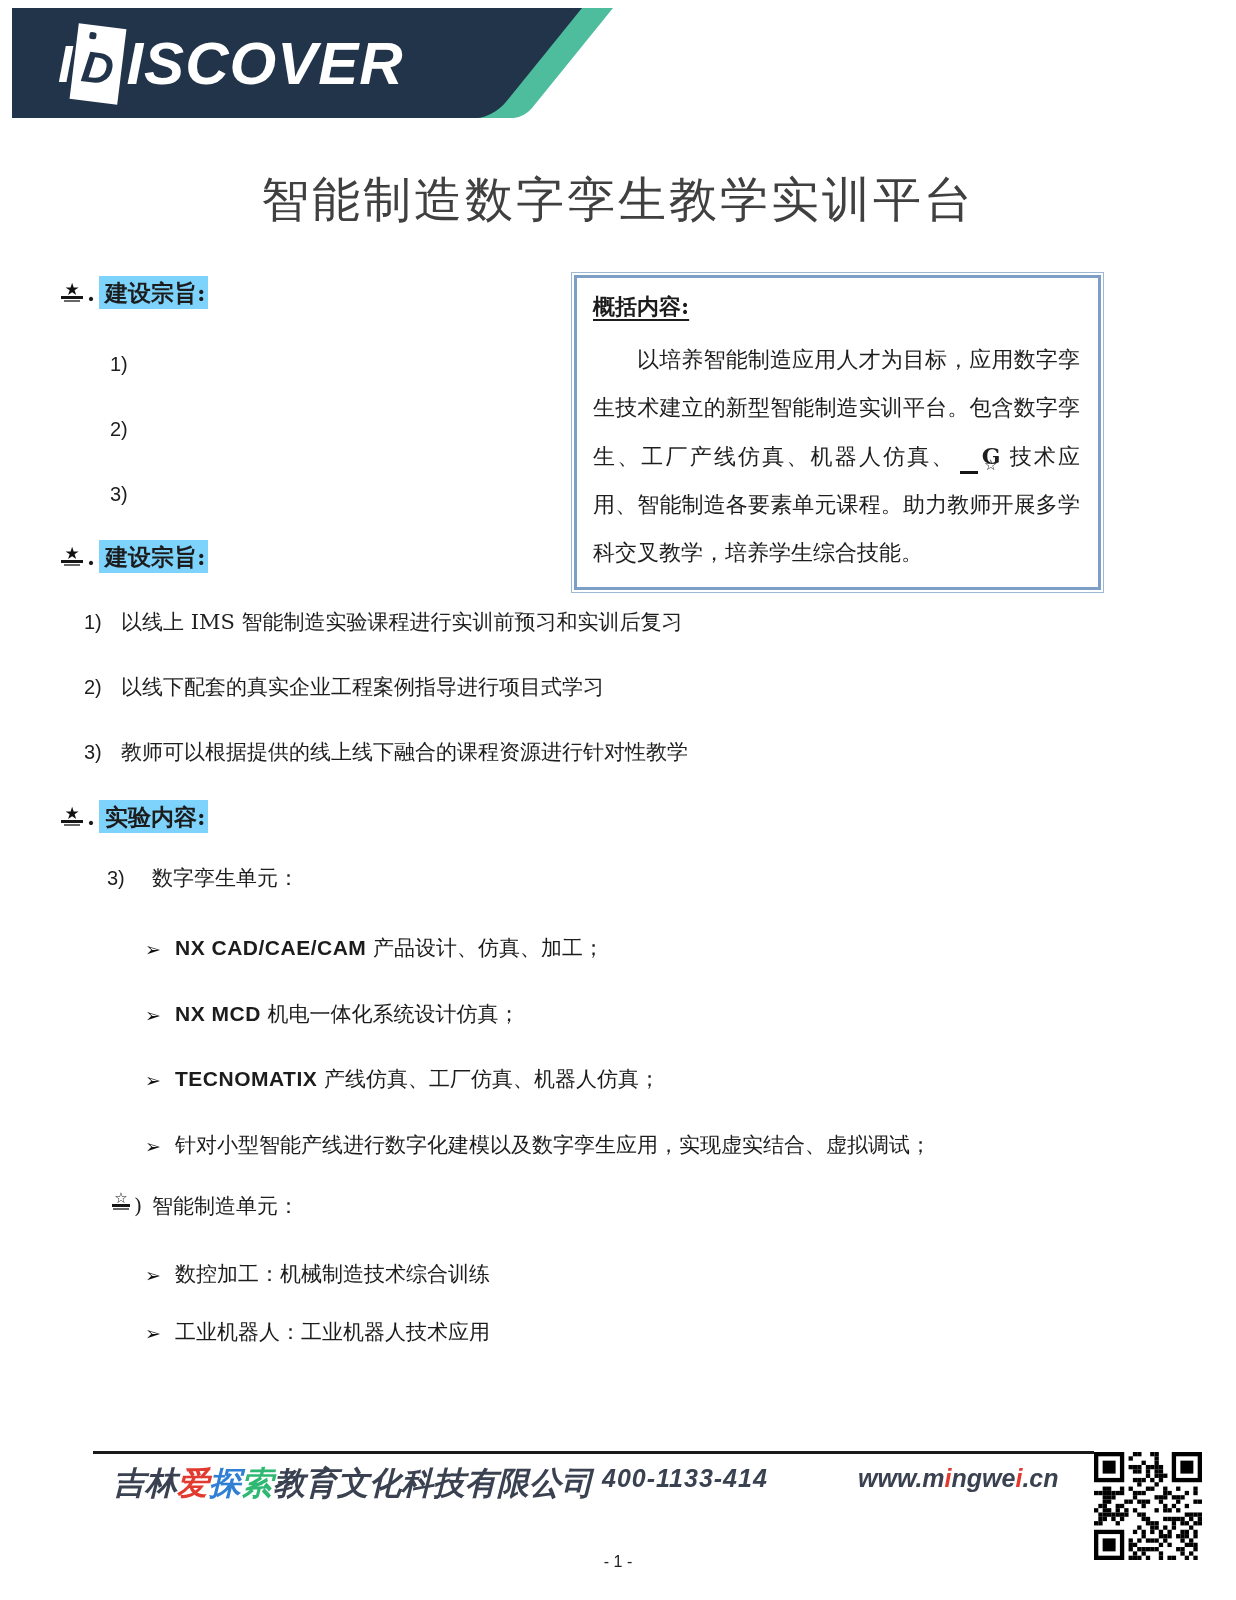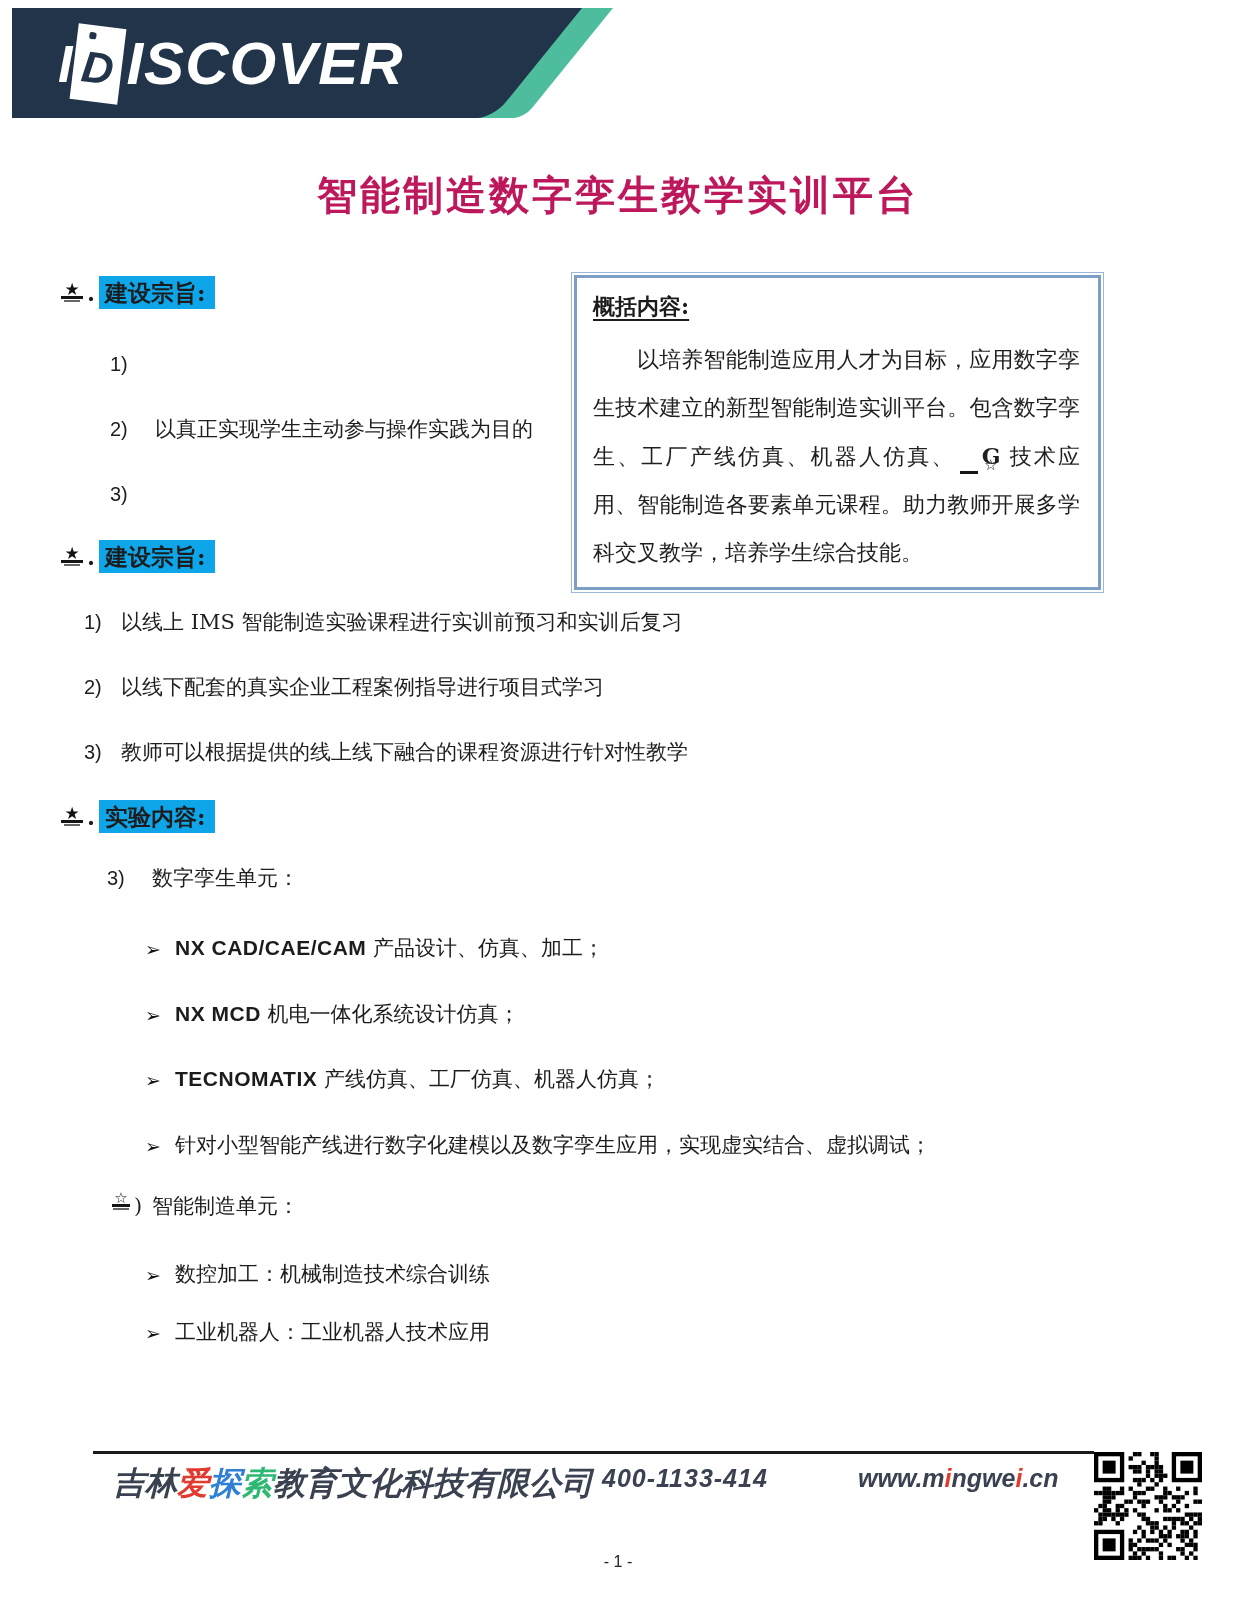"智能制造数字孪生教学实训平台" .doc-title { color: #be185d -> #404040; font-size: 40px -> 48px; font-weight: 700 -> 400 }
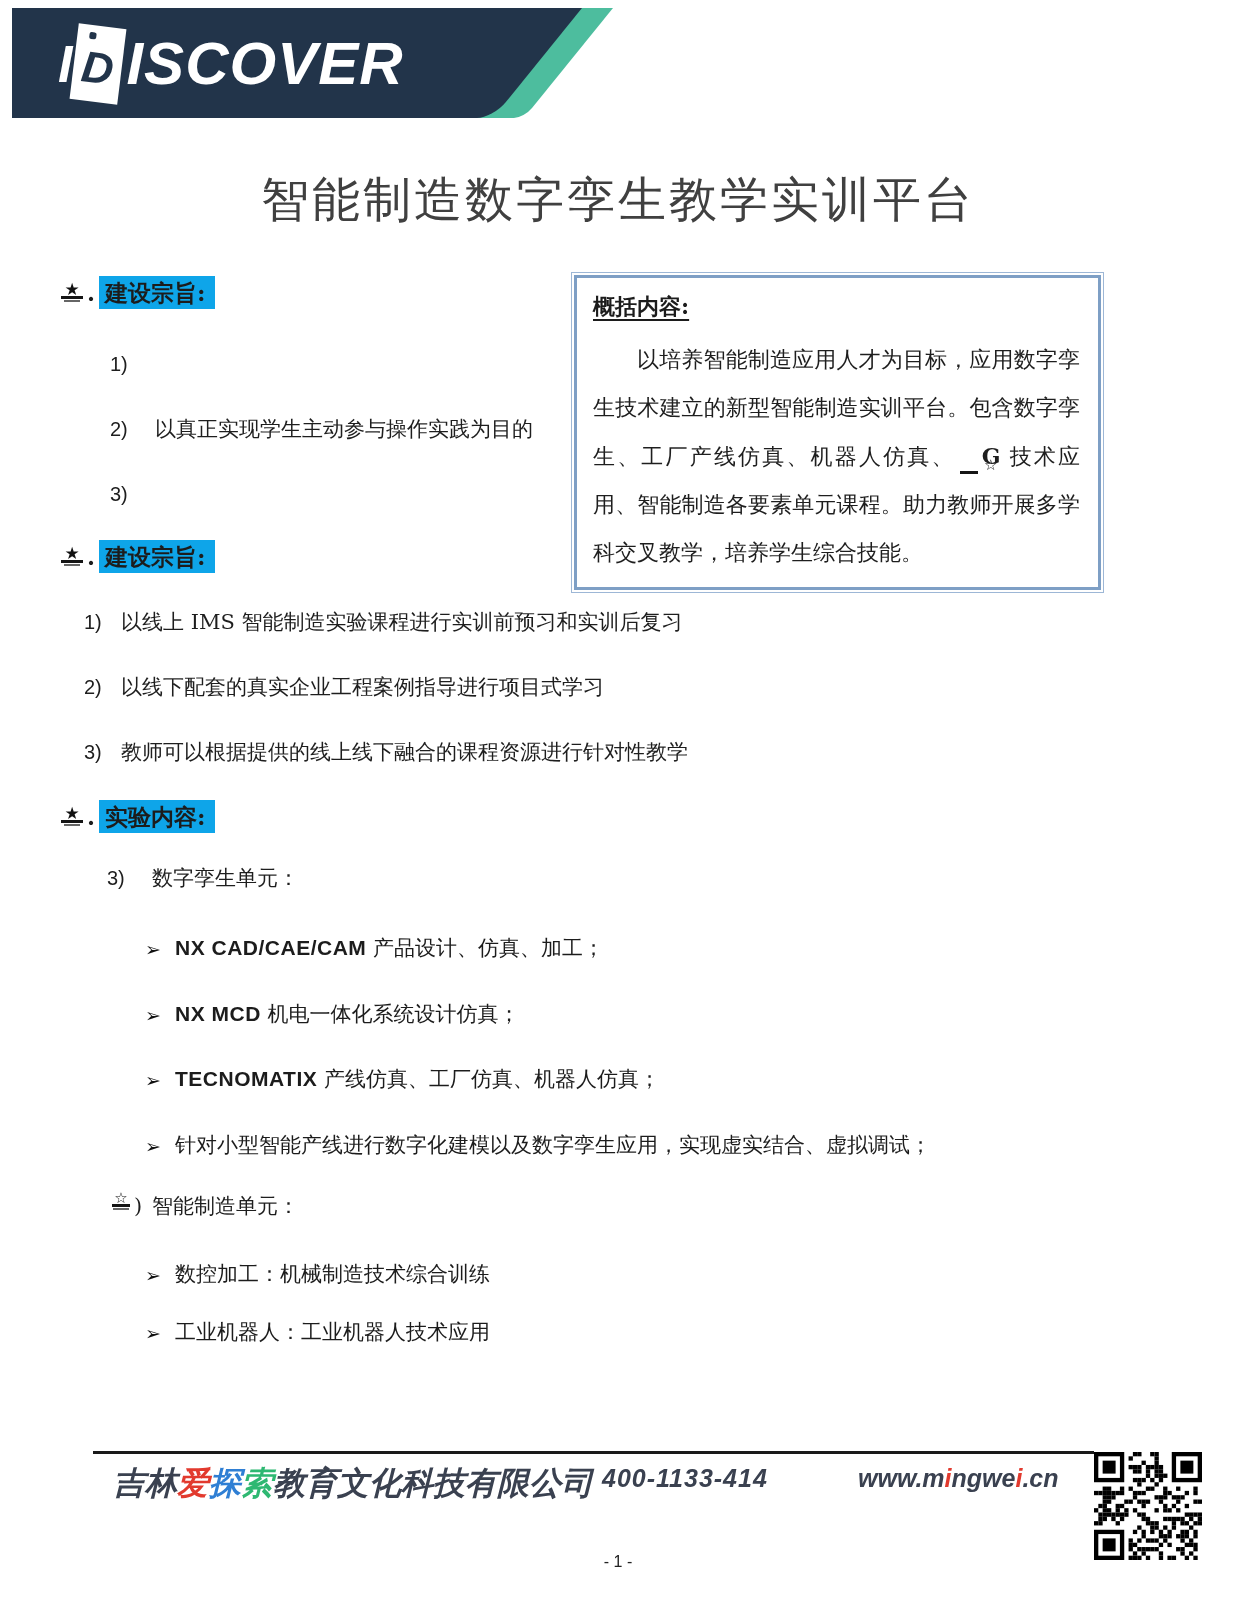"建设宗旨:" .sec .hl { background: #0ea5e9 -> #7dd3fc; padding: 3px 9px 3px 6px -> 3px 2px 3px 6px }
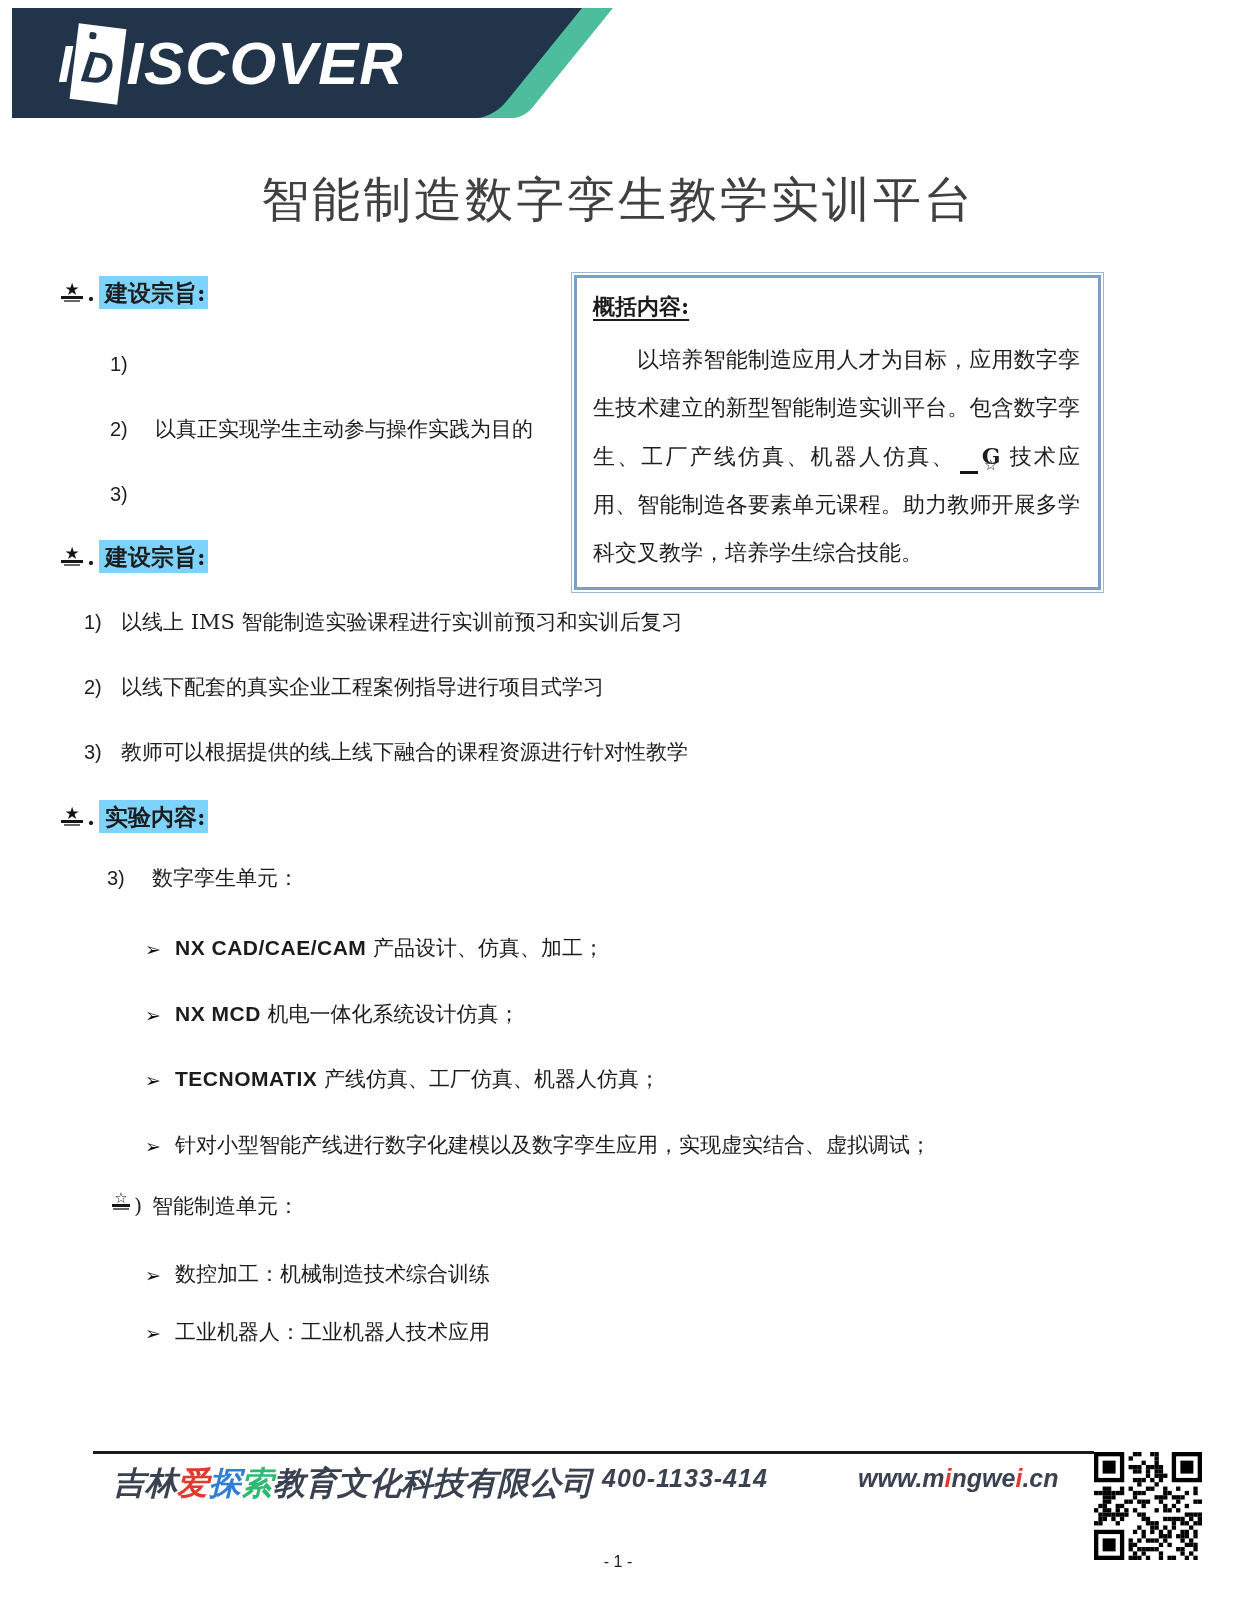"以真正实现学生主动参与操作实践为目的" span { html: <span>以真正实现学生主动参与操作实践为目的</span> -> none }
